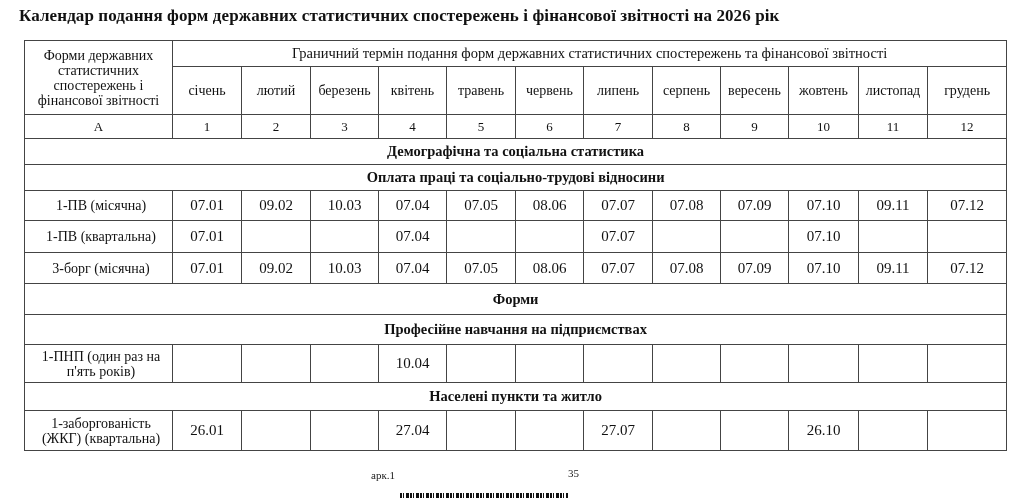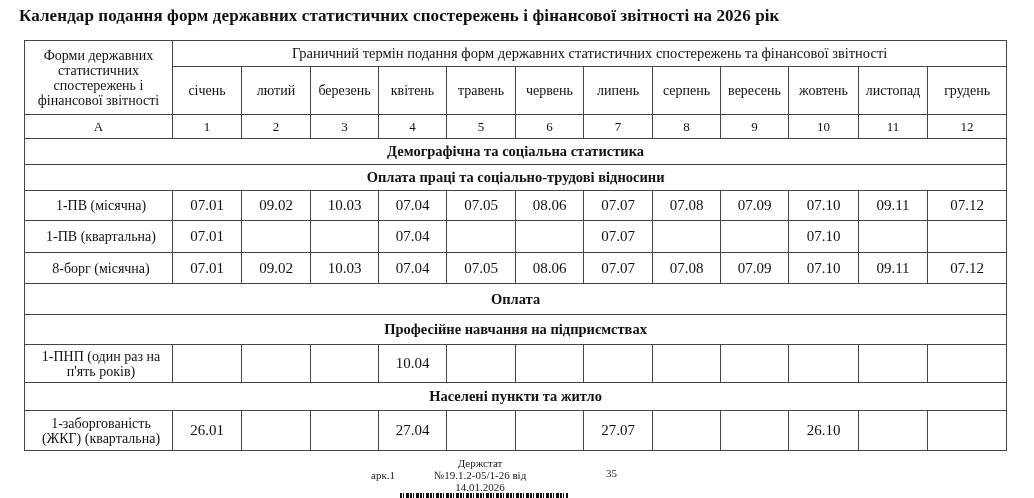"8-борг (місячна)" td.row-label { text: 8-борг -> 3-борг }
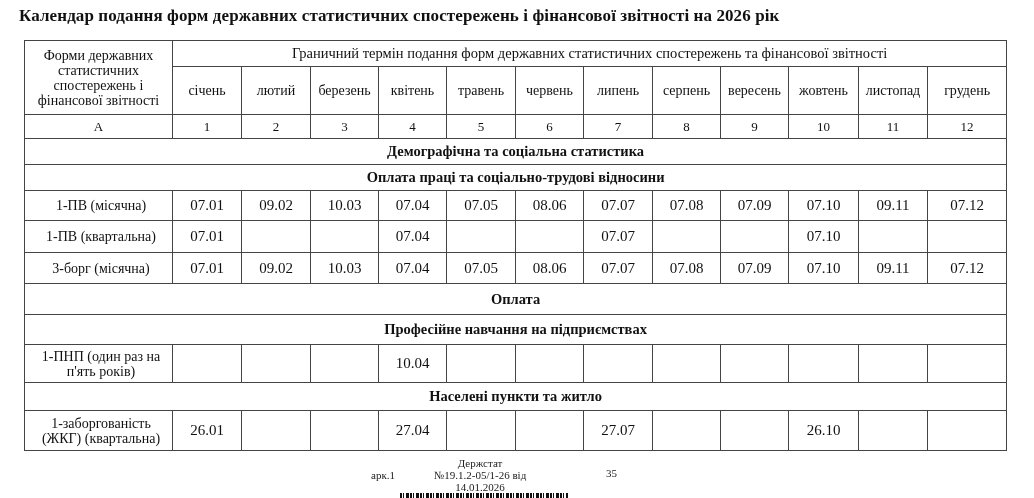"Оплата" td.section { text: Оплата -> Форми }
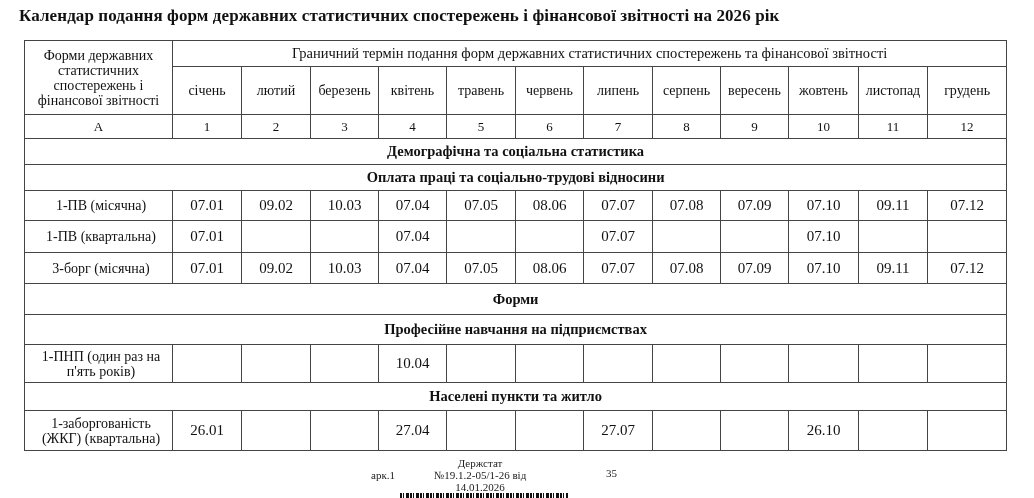"Держстат" div.f-center { html: <div> <div>Держстат</div> <div>№19.1.2-05/1-26 від</div> <div>14.01.2026</div> </div> -> none }
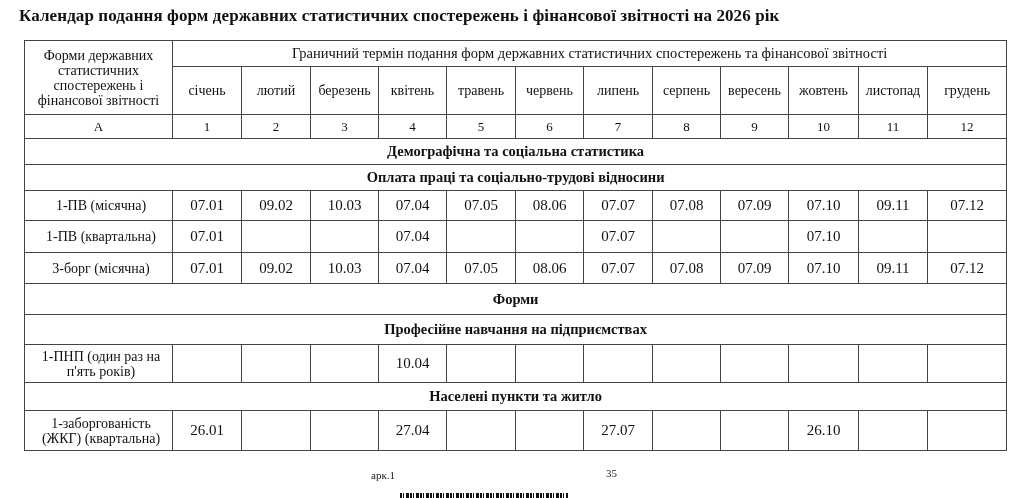"35" .f-page { margin-left: 38px -> none }
